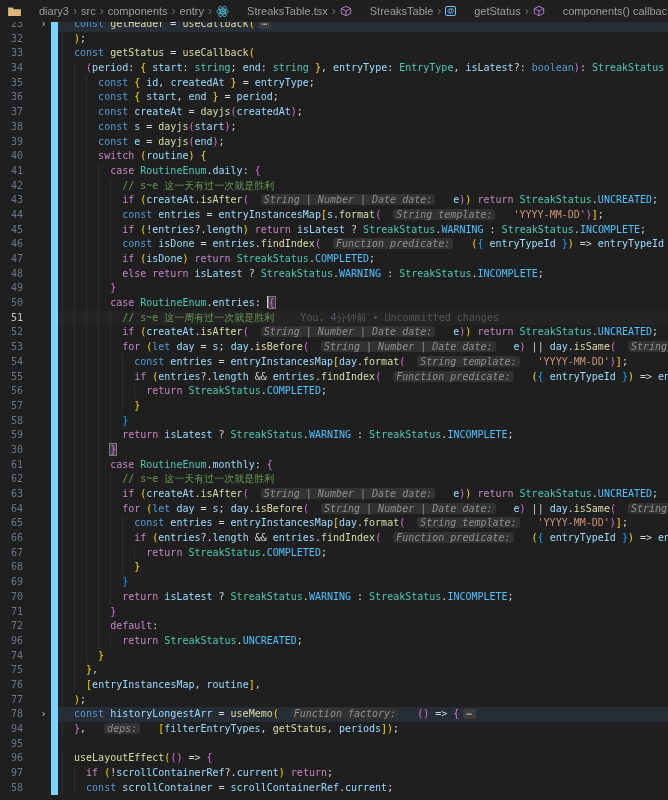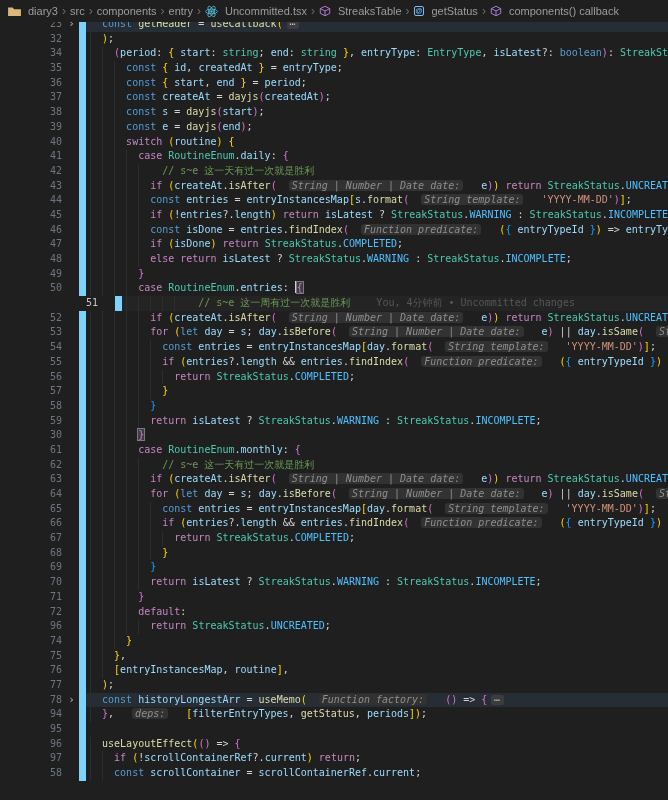"diary3" .bc-item { gap: 7px -> 18px }
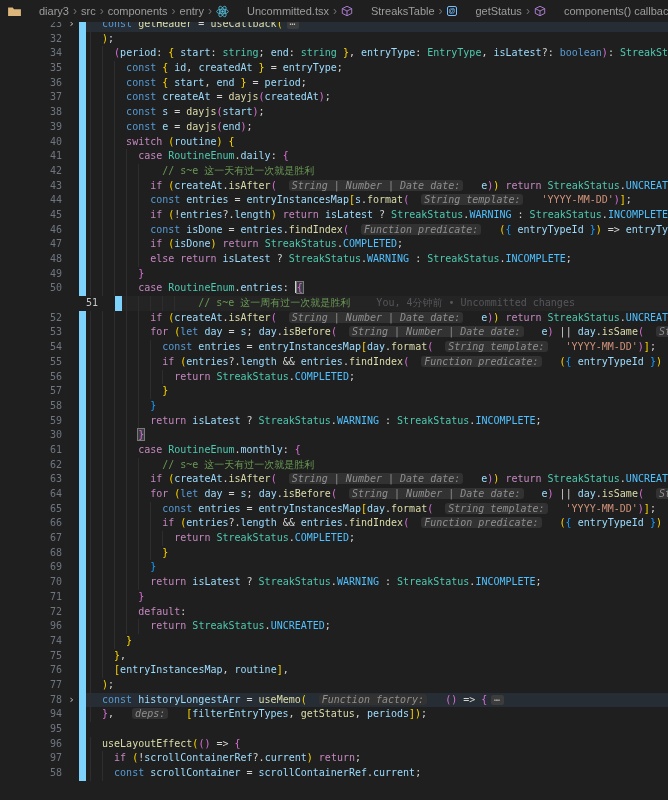"Uncommitted.tsx" span { text: Uncommitted.tsx -> StreaksTable.tsx }
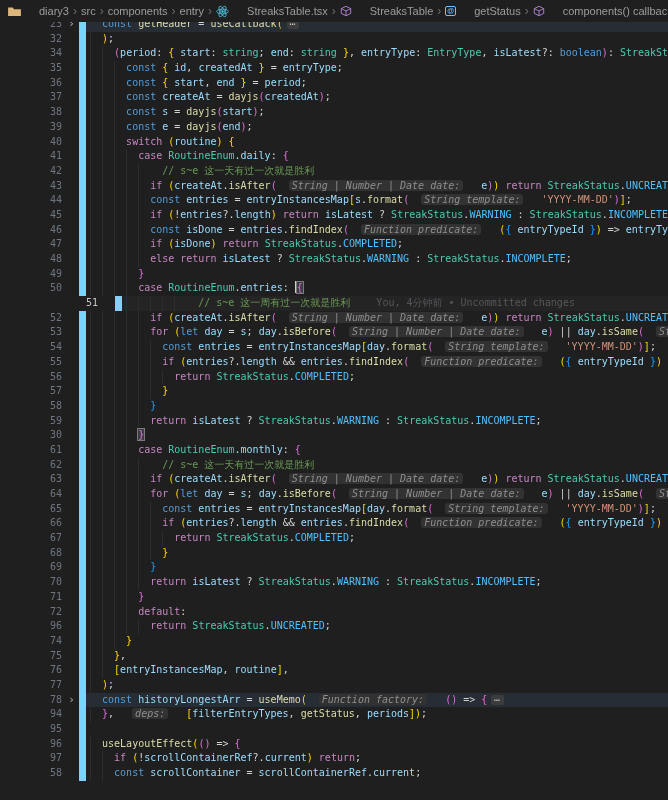"23" .ln { padding-left: 28px -> none; text-align: right -> center }
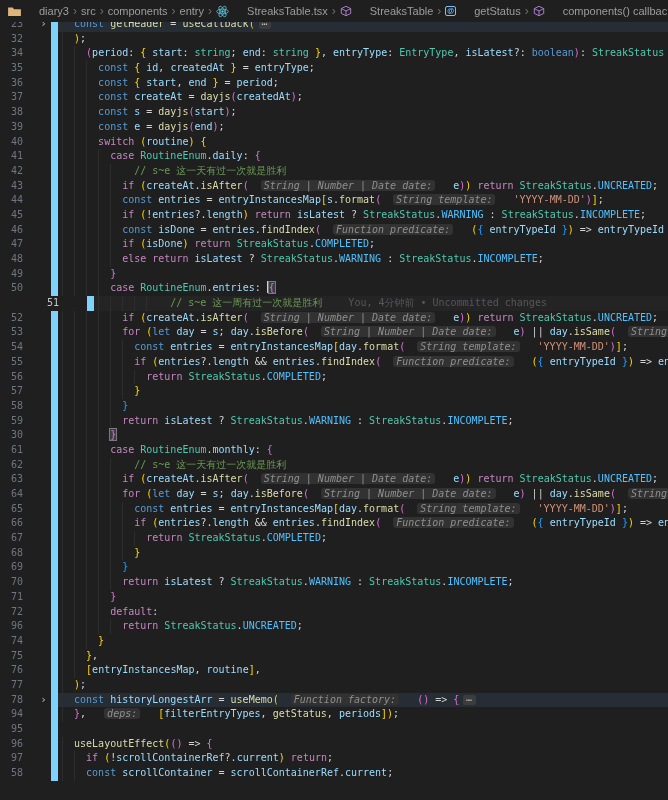"33" div.row { html: none -> <div><div>33</div><div></div><div><span></span><span>const </span><span>getStatus</span><span> = </span><span>useCallback</span><span>(</span></div></div> }
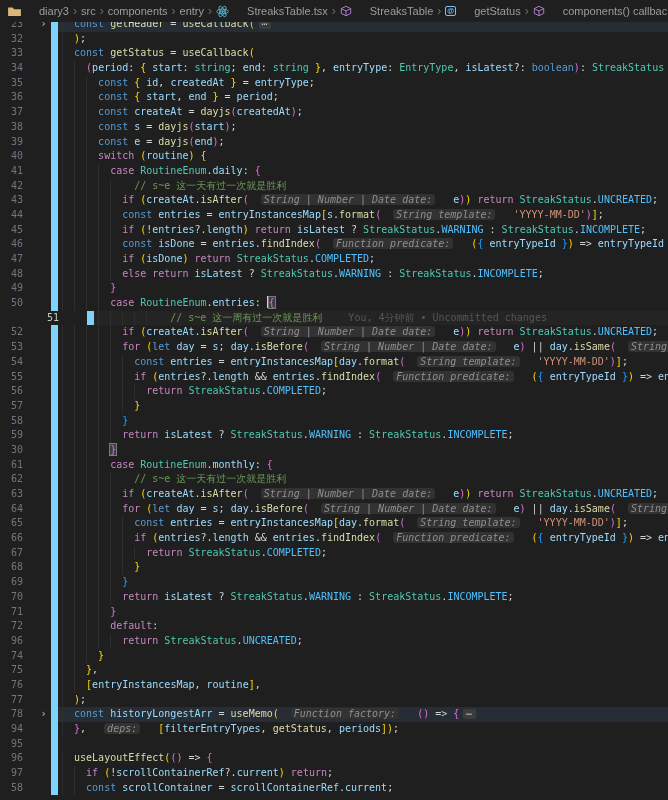"// s~e 这一天有过一次就是胜利" .cm { margin-left: 12px -> none }
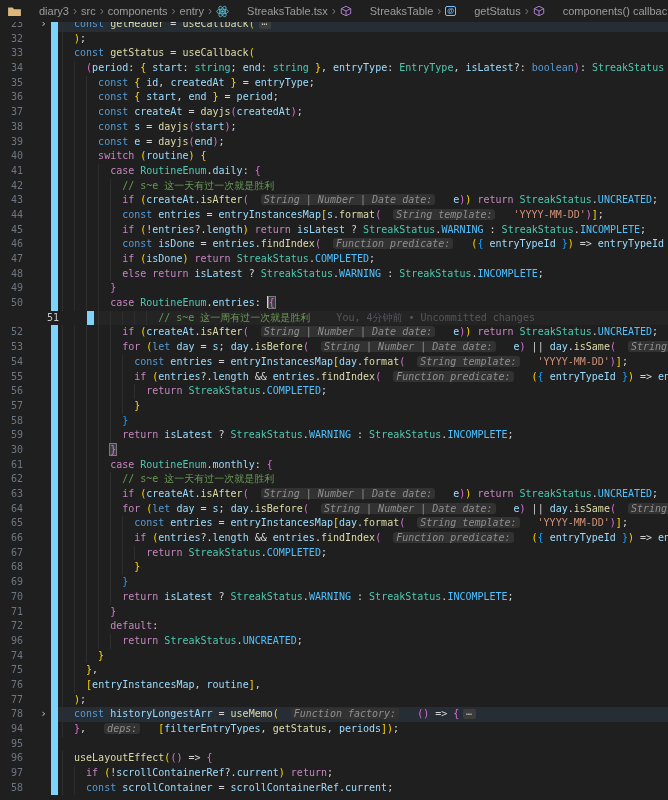"51" .hl-cur .ln { margin-left: 36px -> none }
